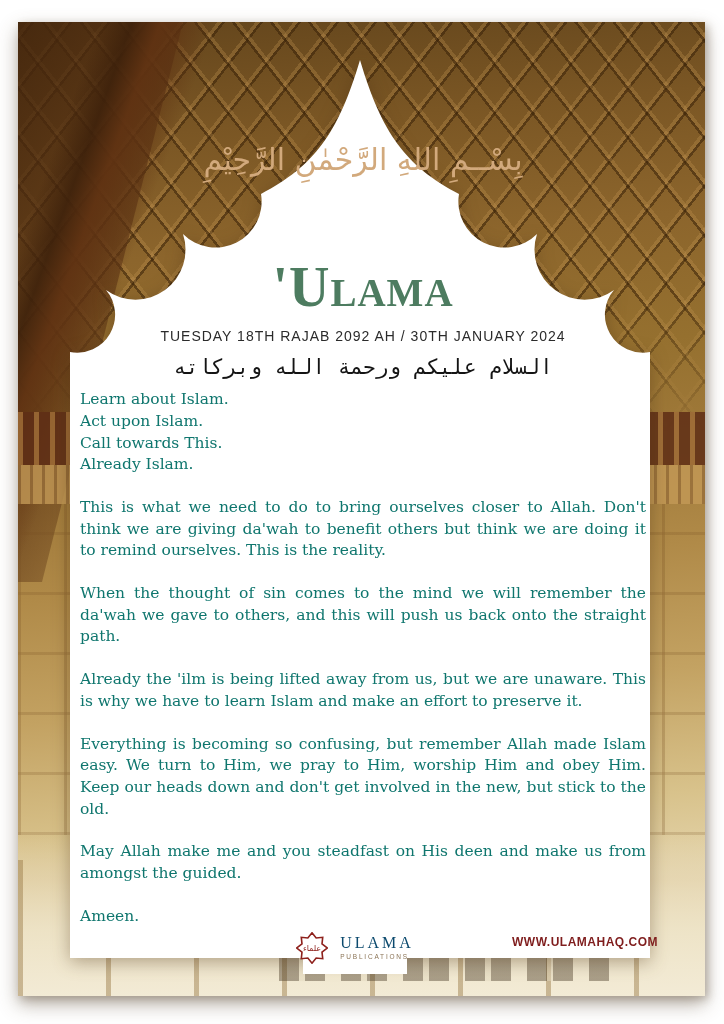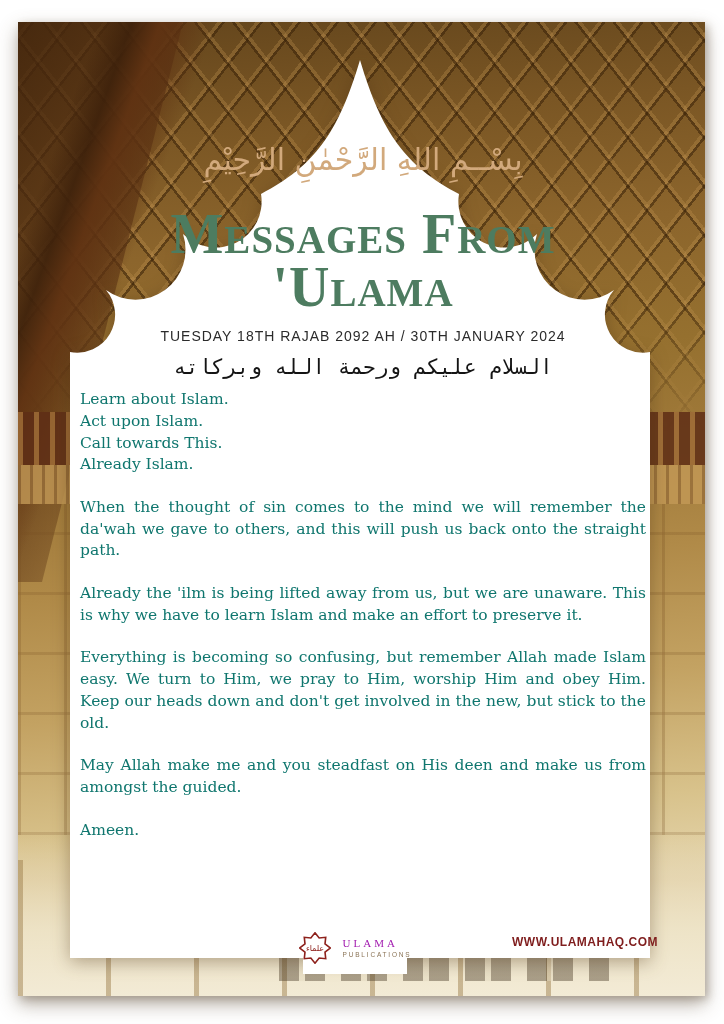"Messages From" span { html: <span>Messages From</span> -> none }
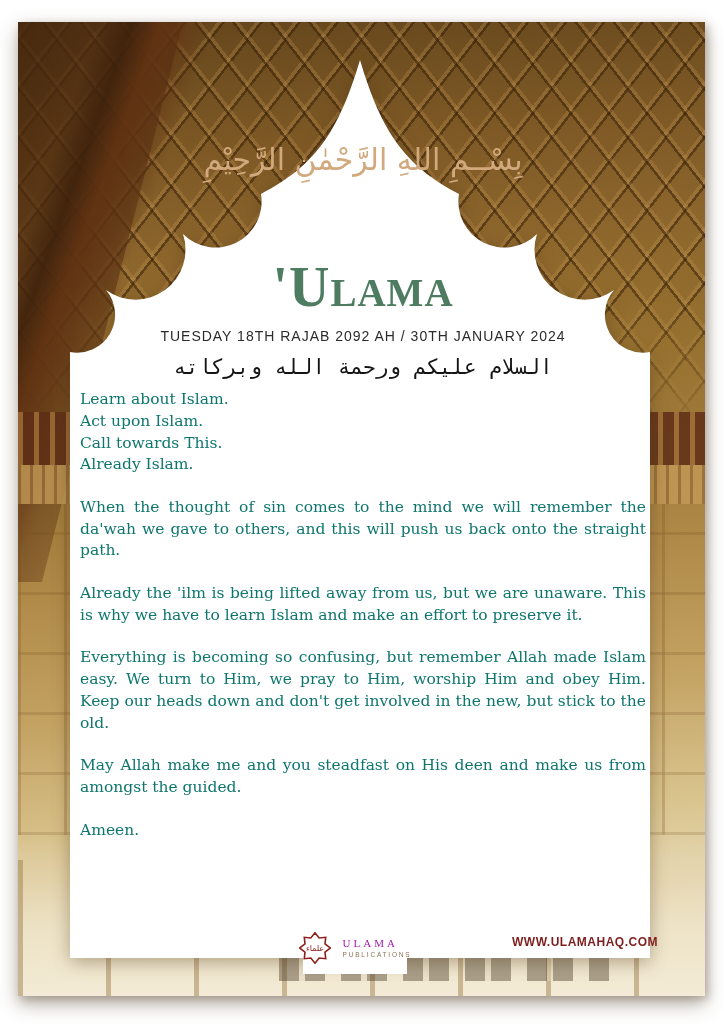"This is what we need" p { html: none -> <p>This is what we need to do to bring ourselves closer to Allah. Don't think we are giving da'wah to benefit others but think we are doing it to remind ourselves. This is the reality.</p> }
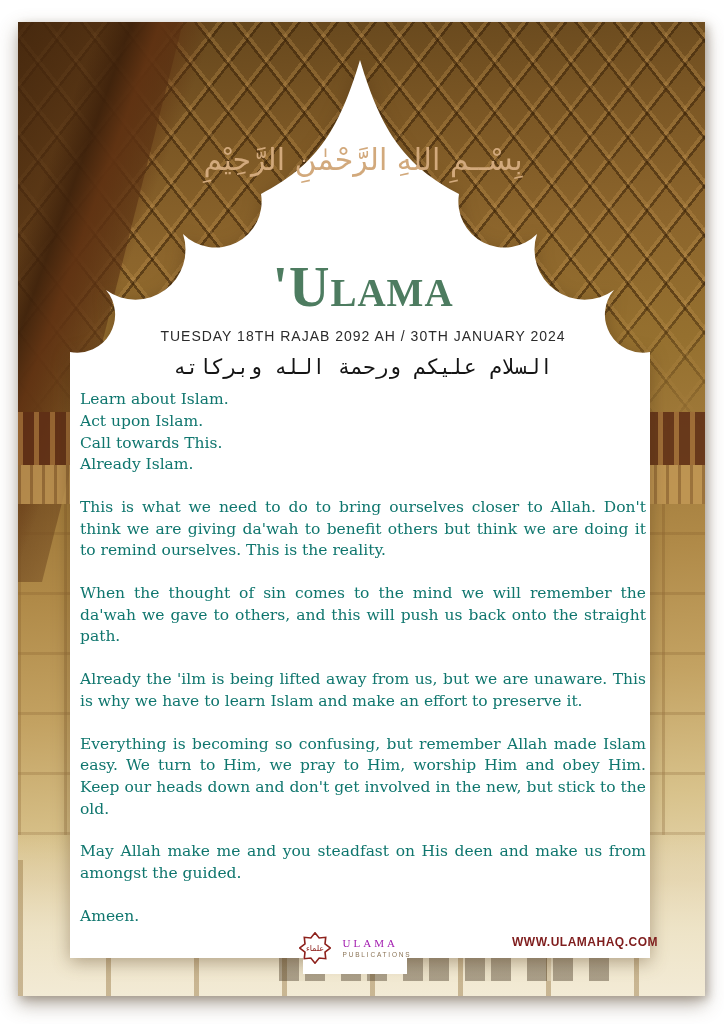"ULAMA" .logo-name { color: #a21caf -> #0c4a6e; font-size: 11px -> 16px }
